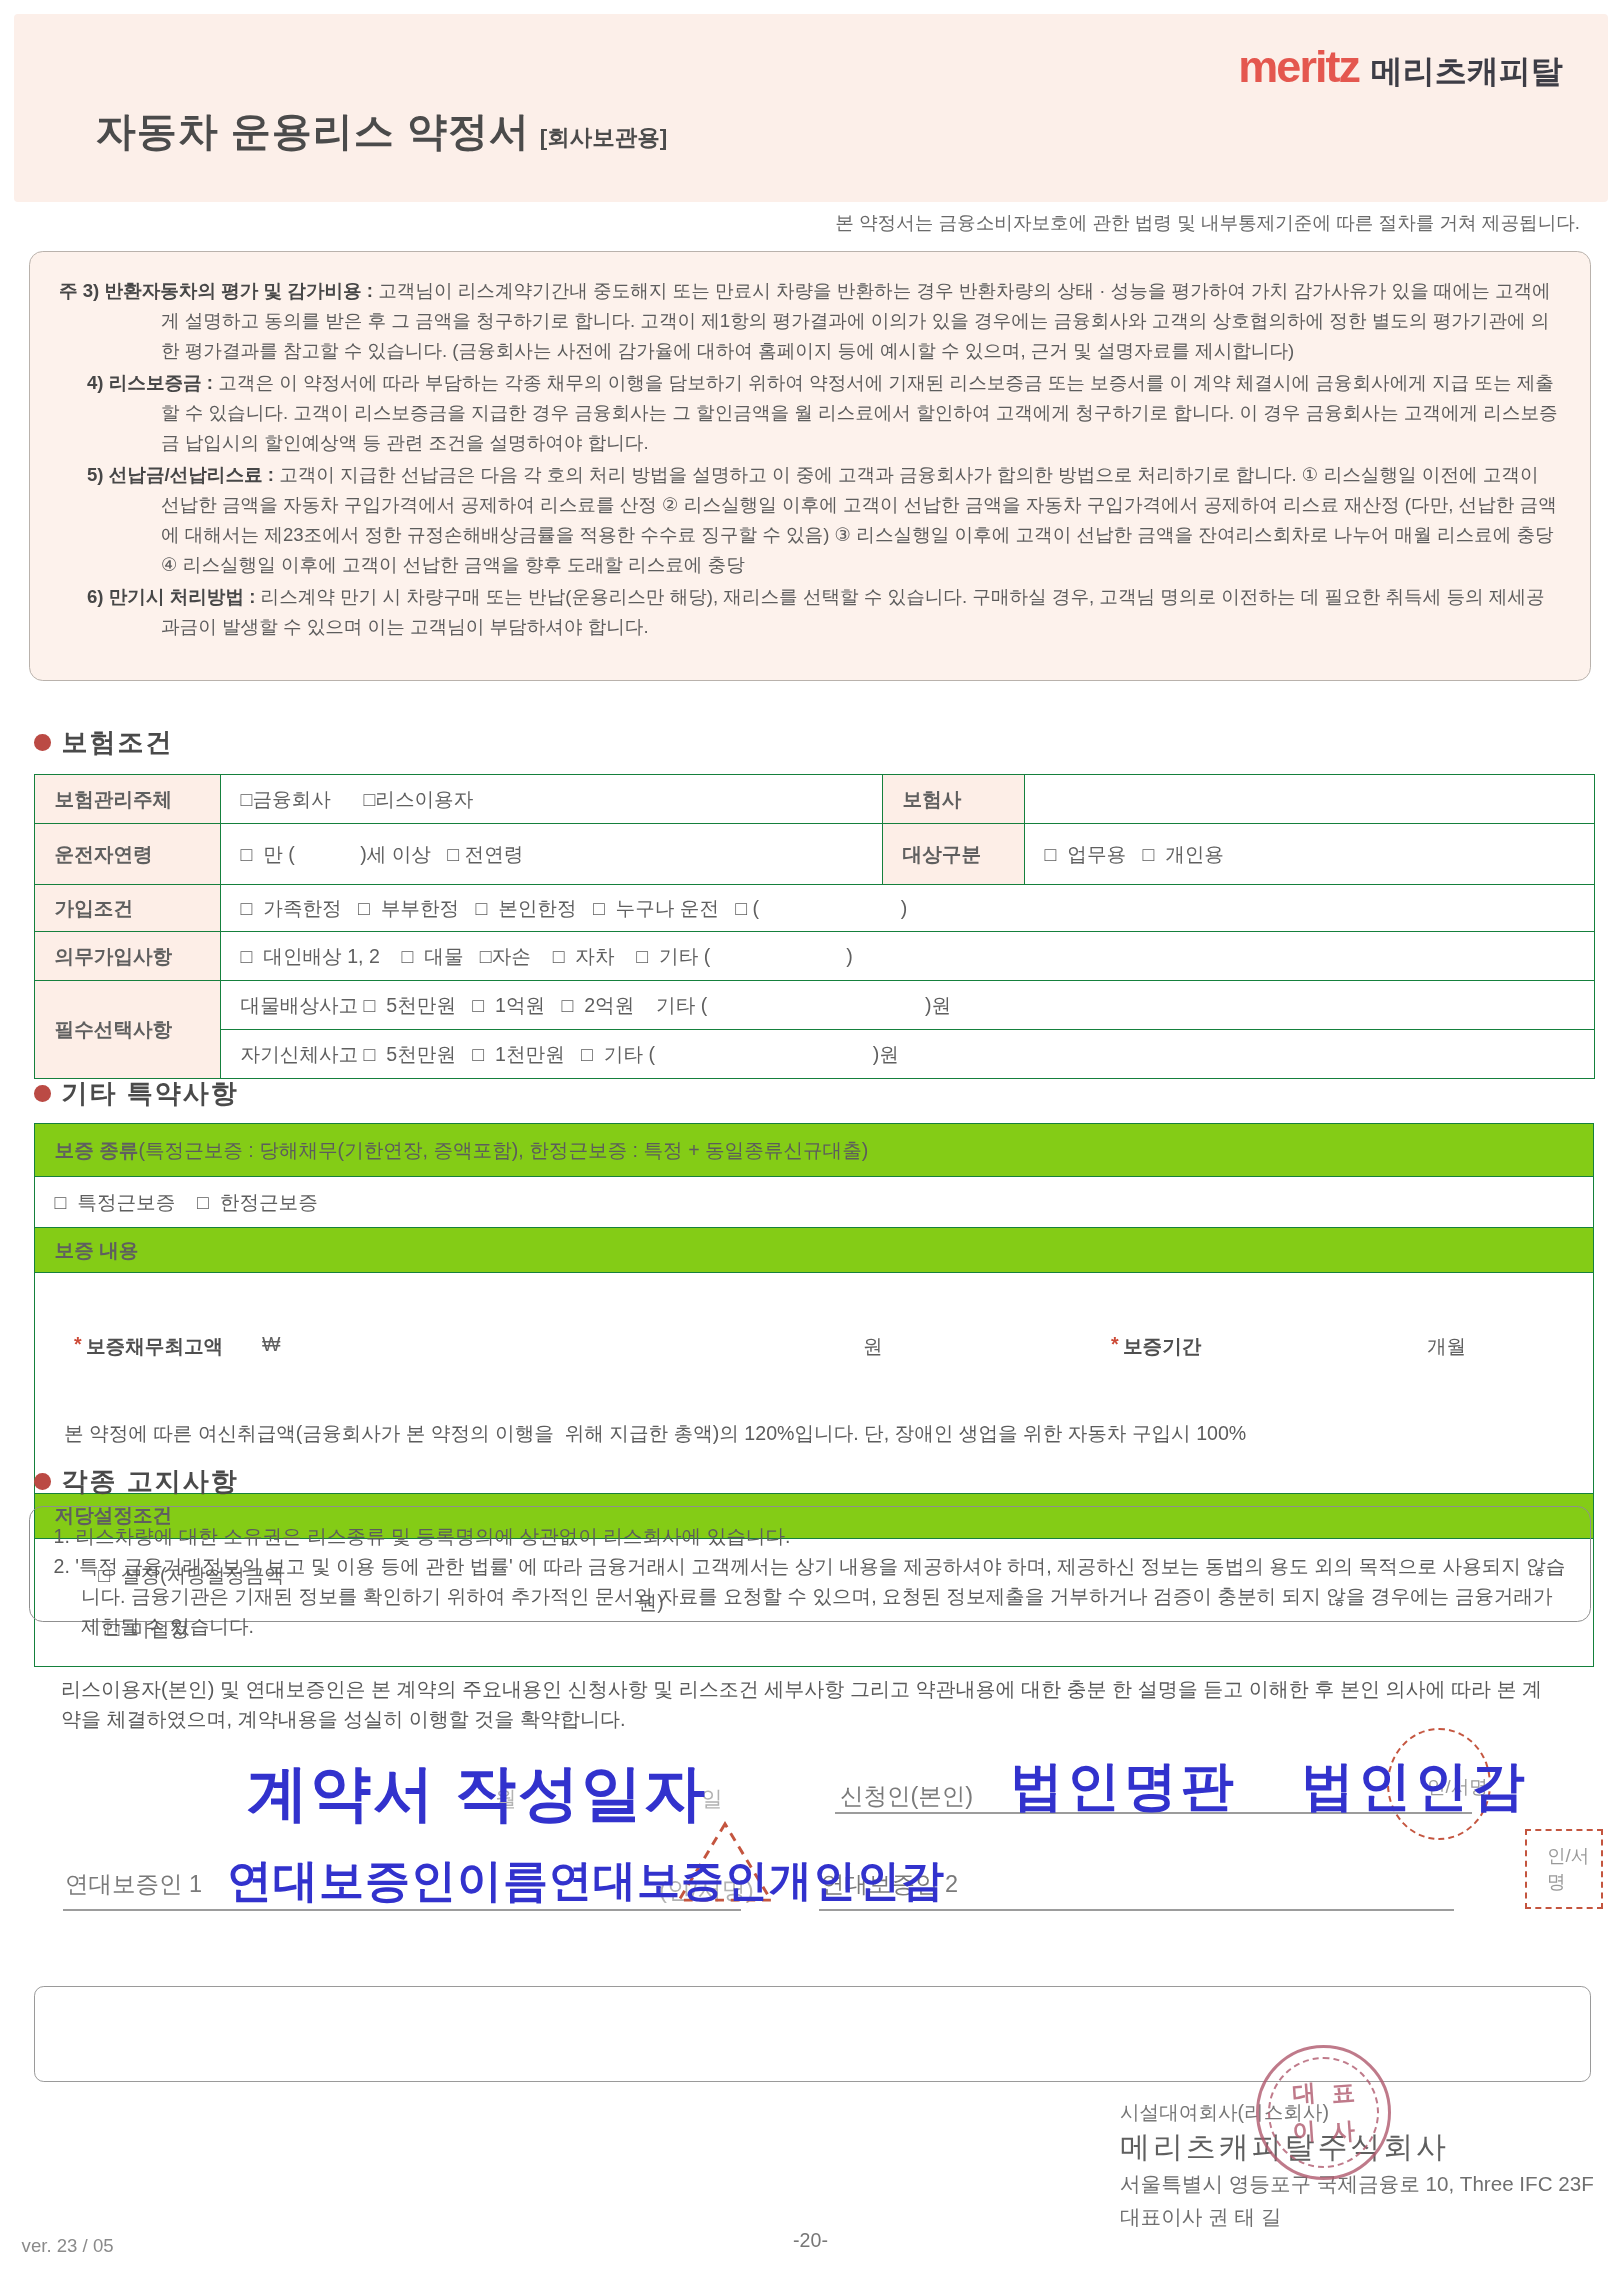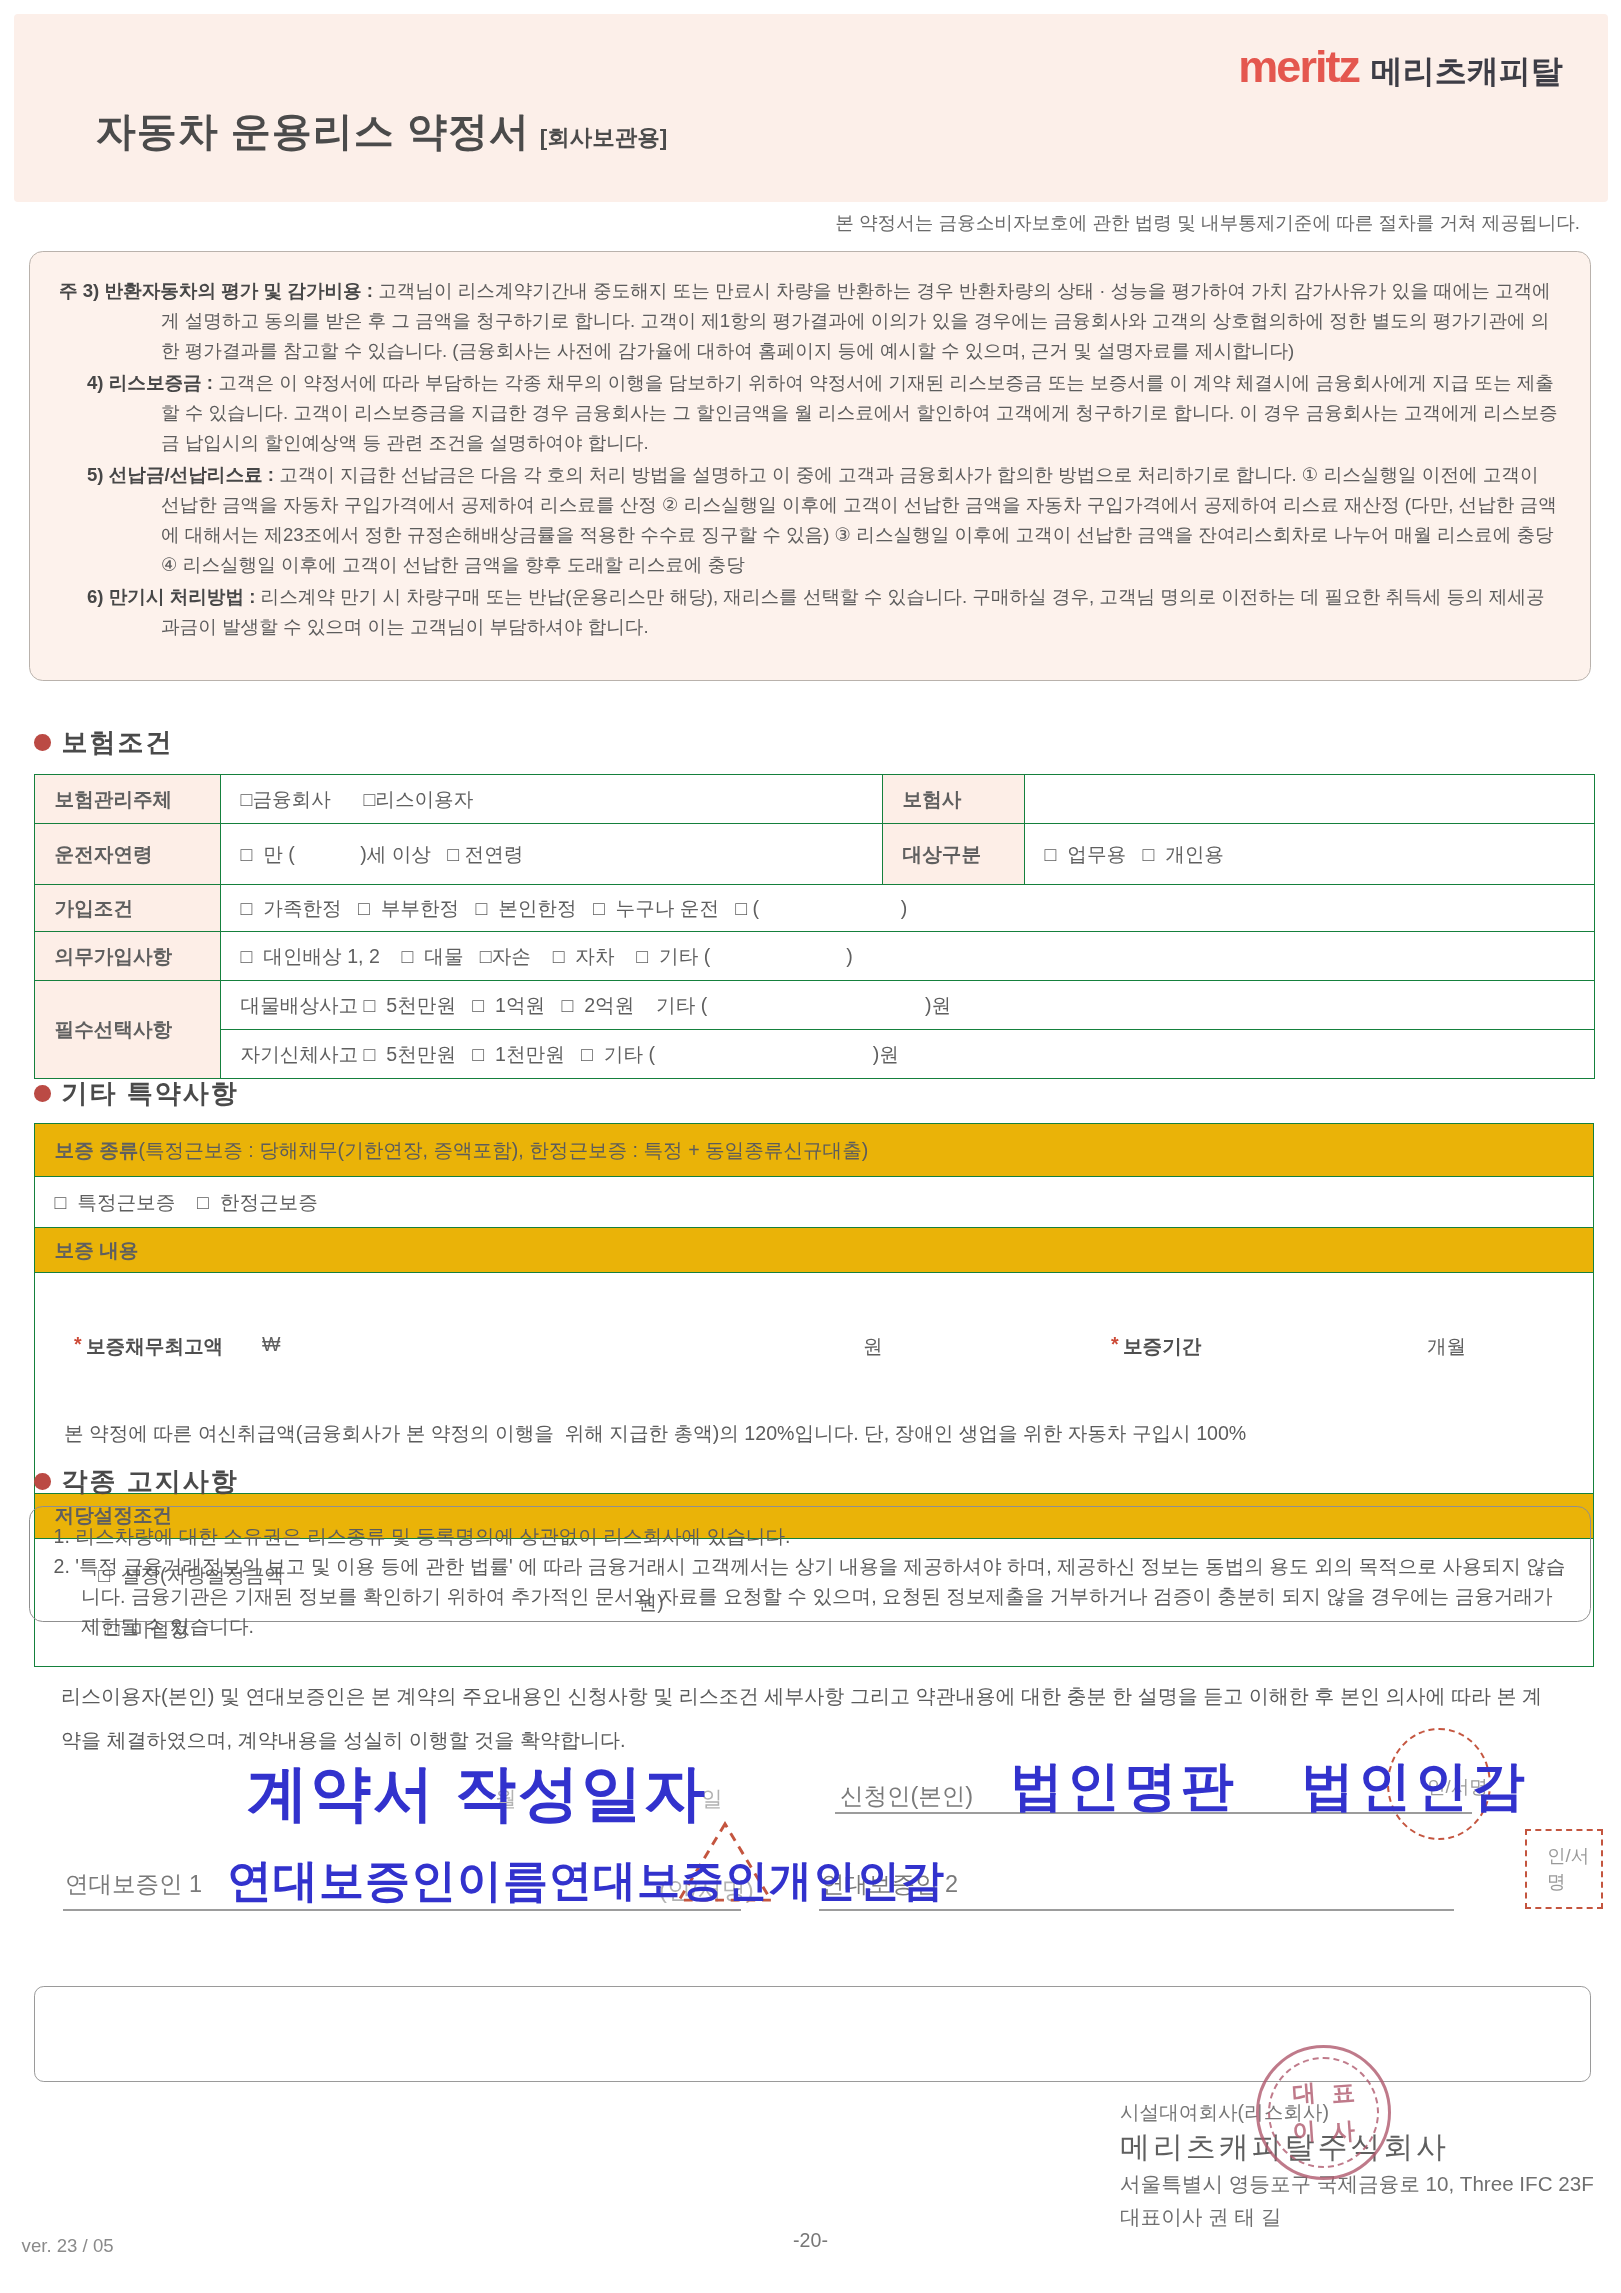"보증 종류(특정근보증 : 당해채무(기한연장, 증액포함)," td.pinkhead { background: #eab308 -> #84cc16 }
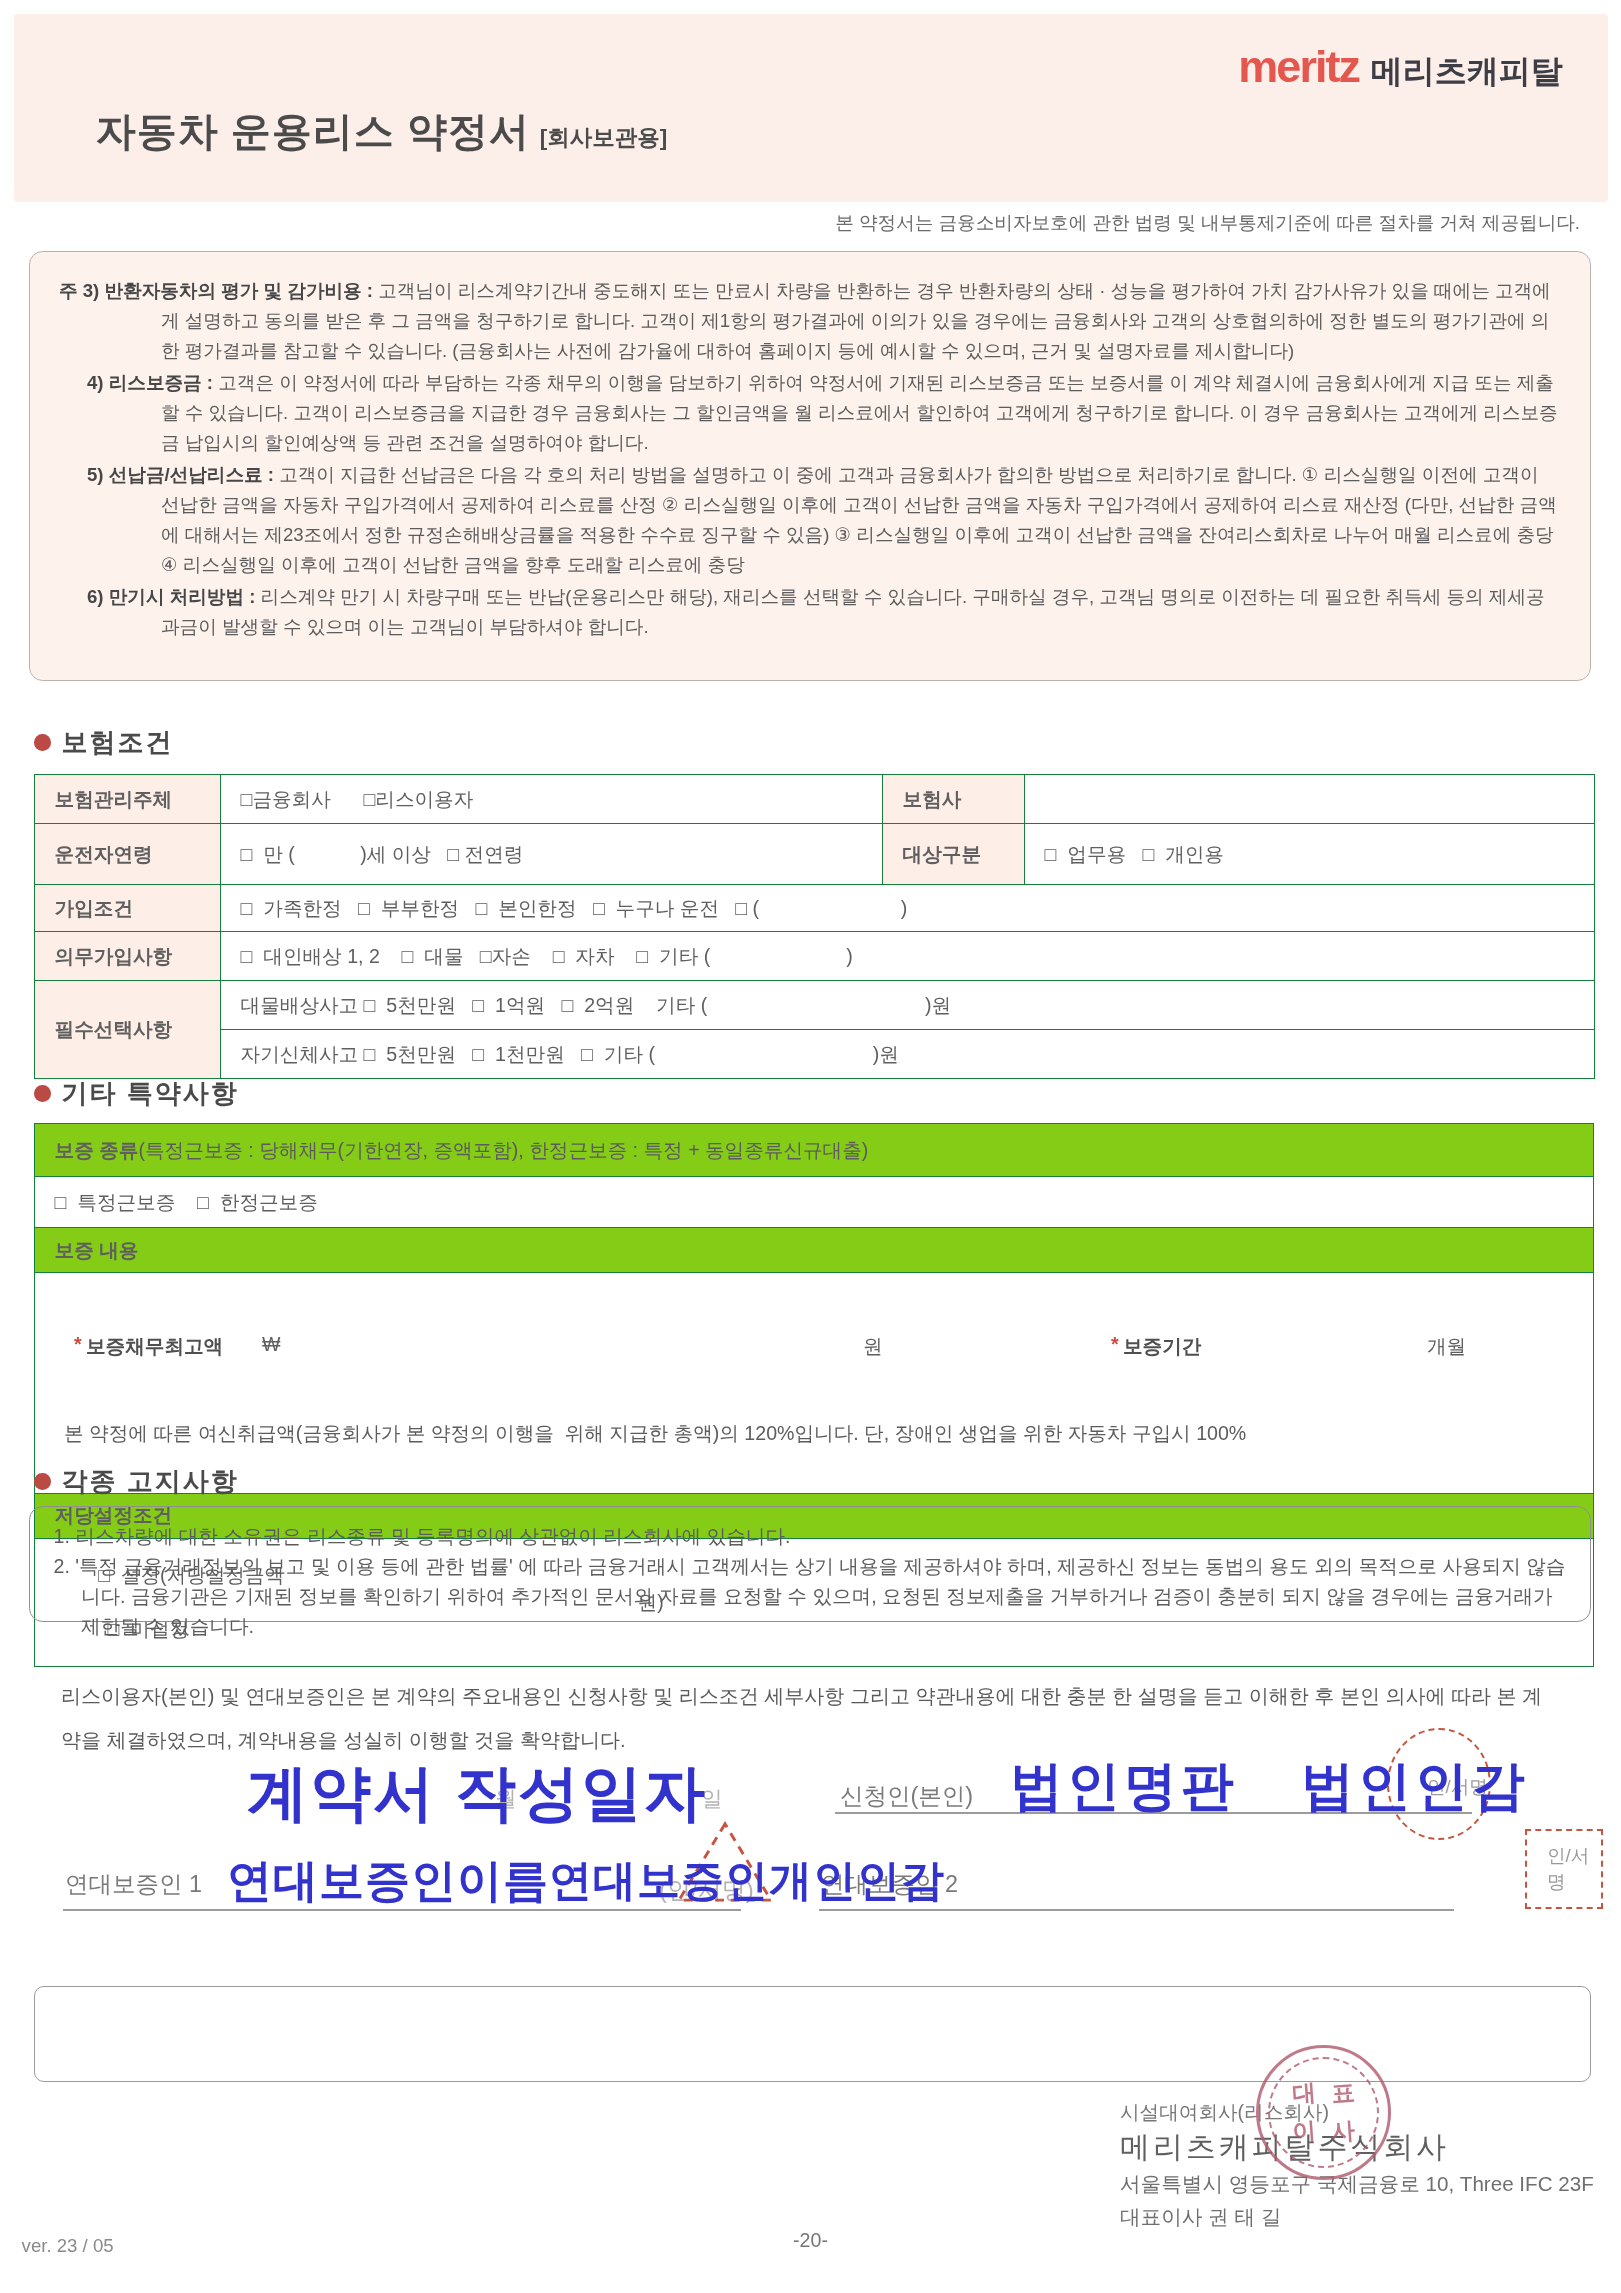"리스이용자(본인) 및 연대보증인은 본 계약의" .declaration { line-height: 44px -> 30px }
